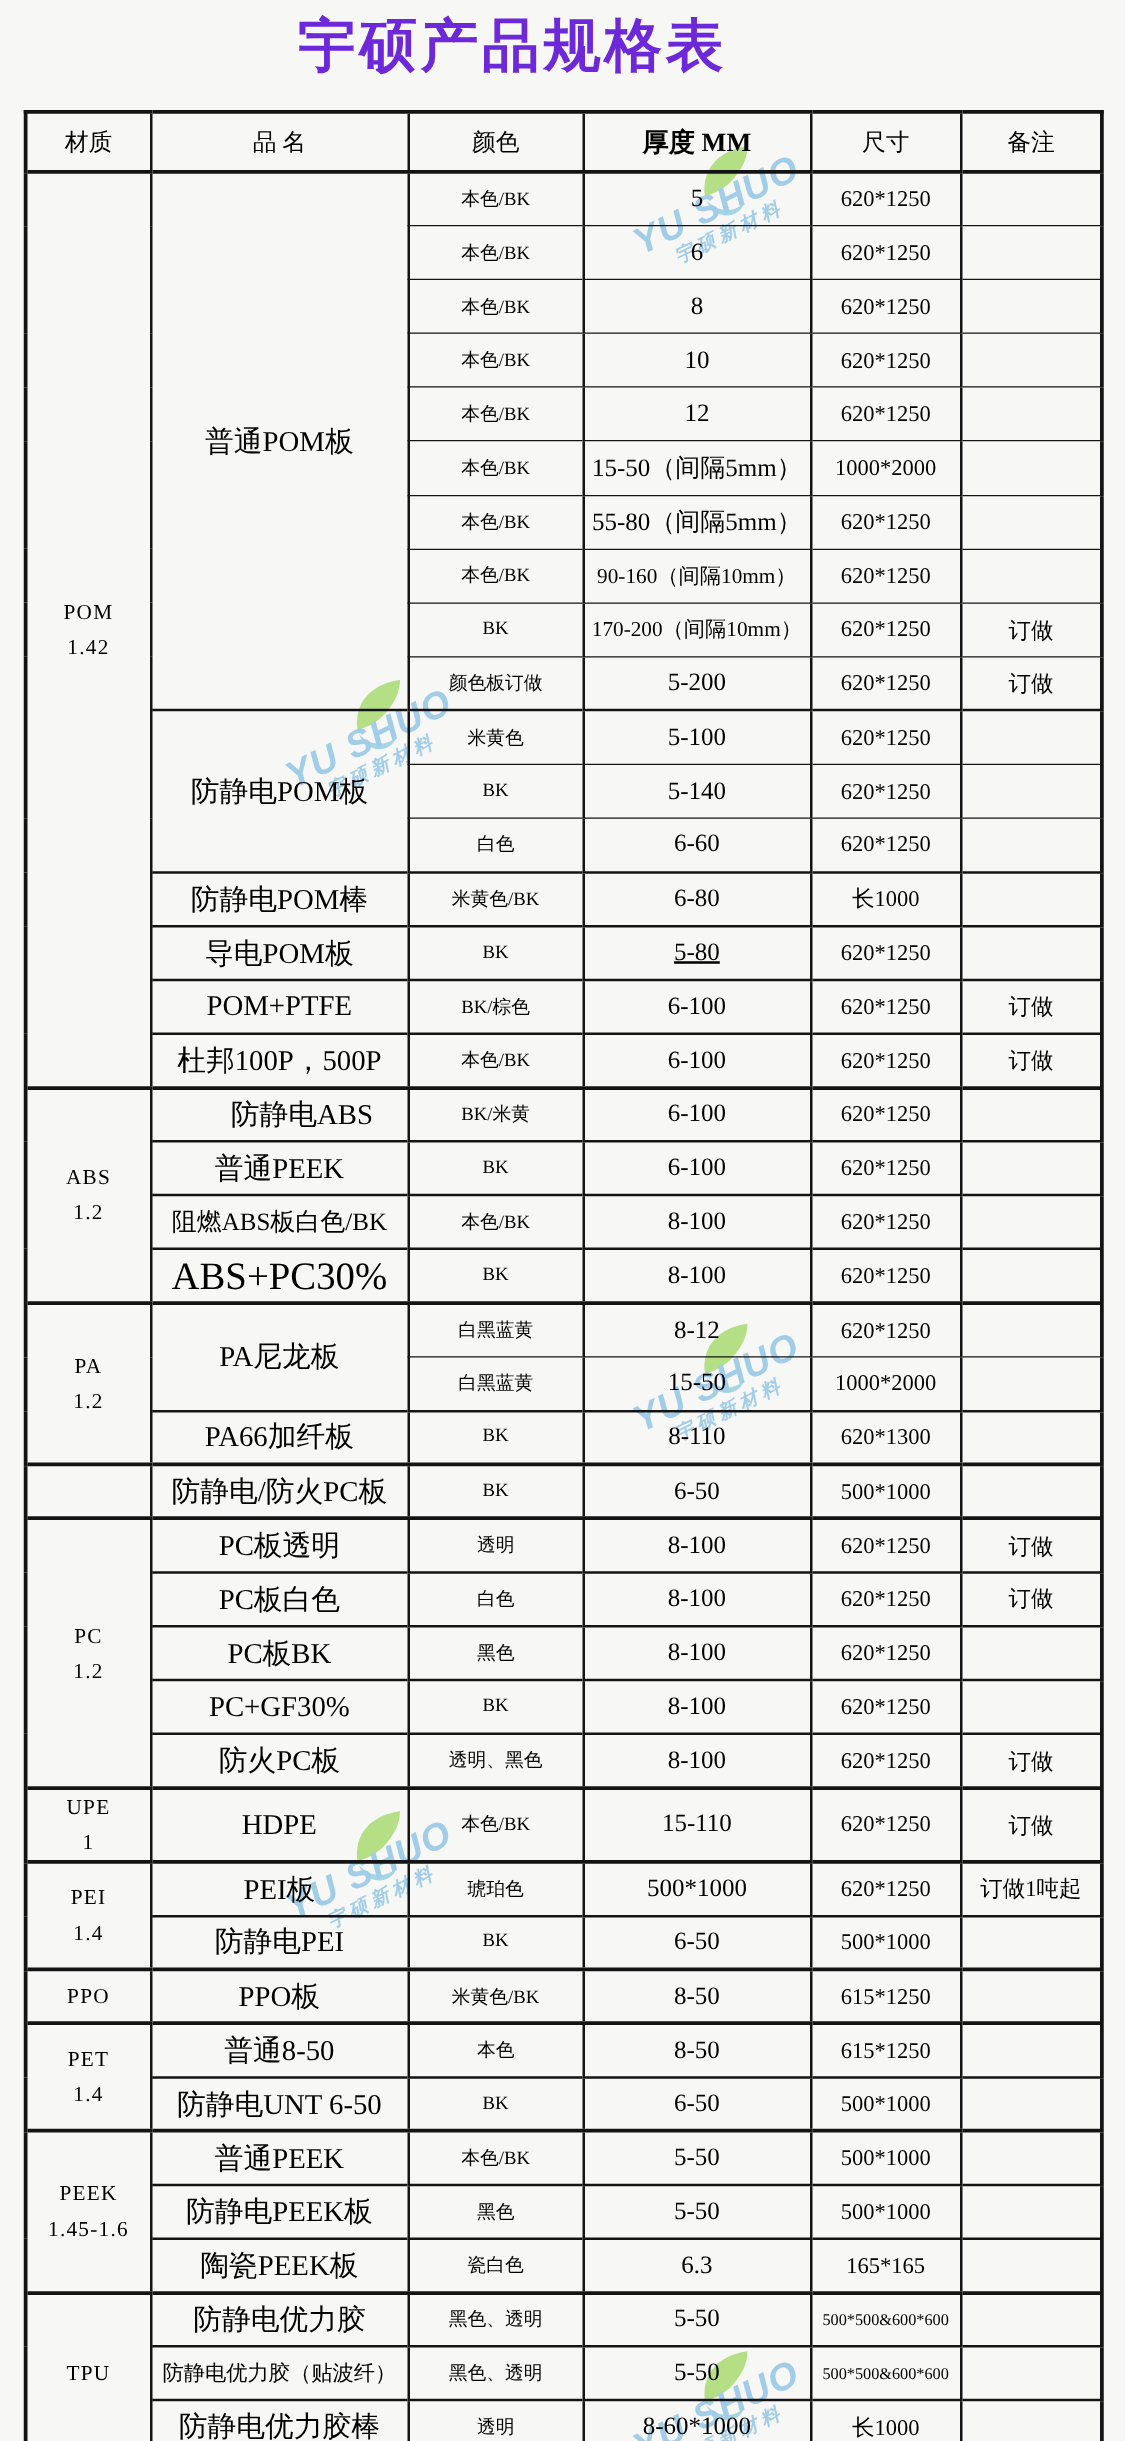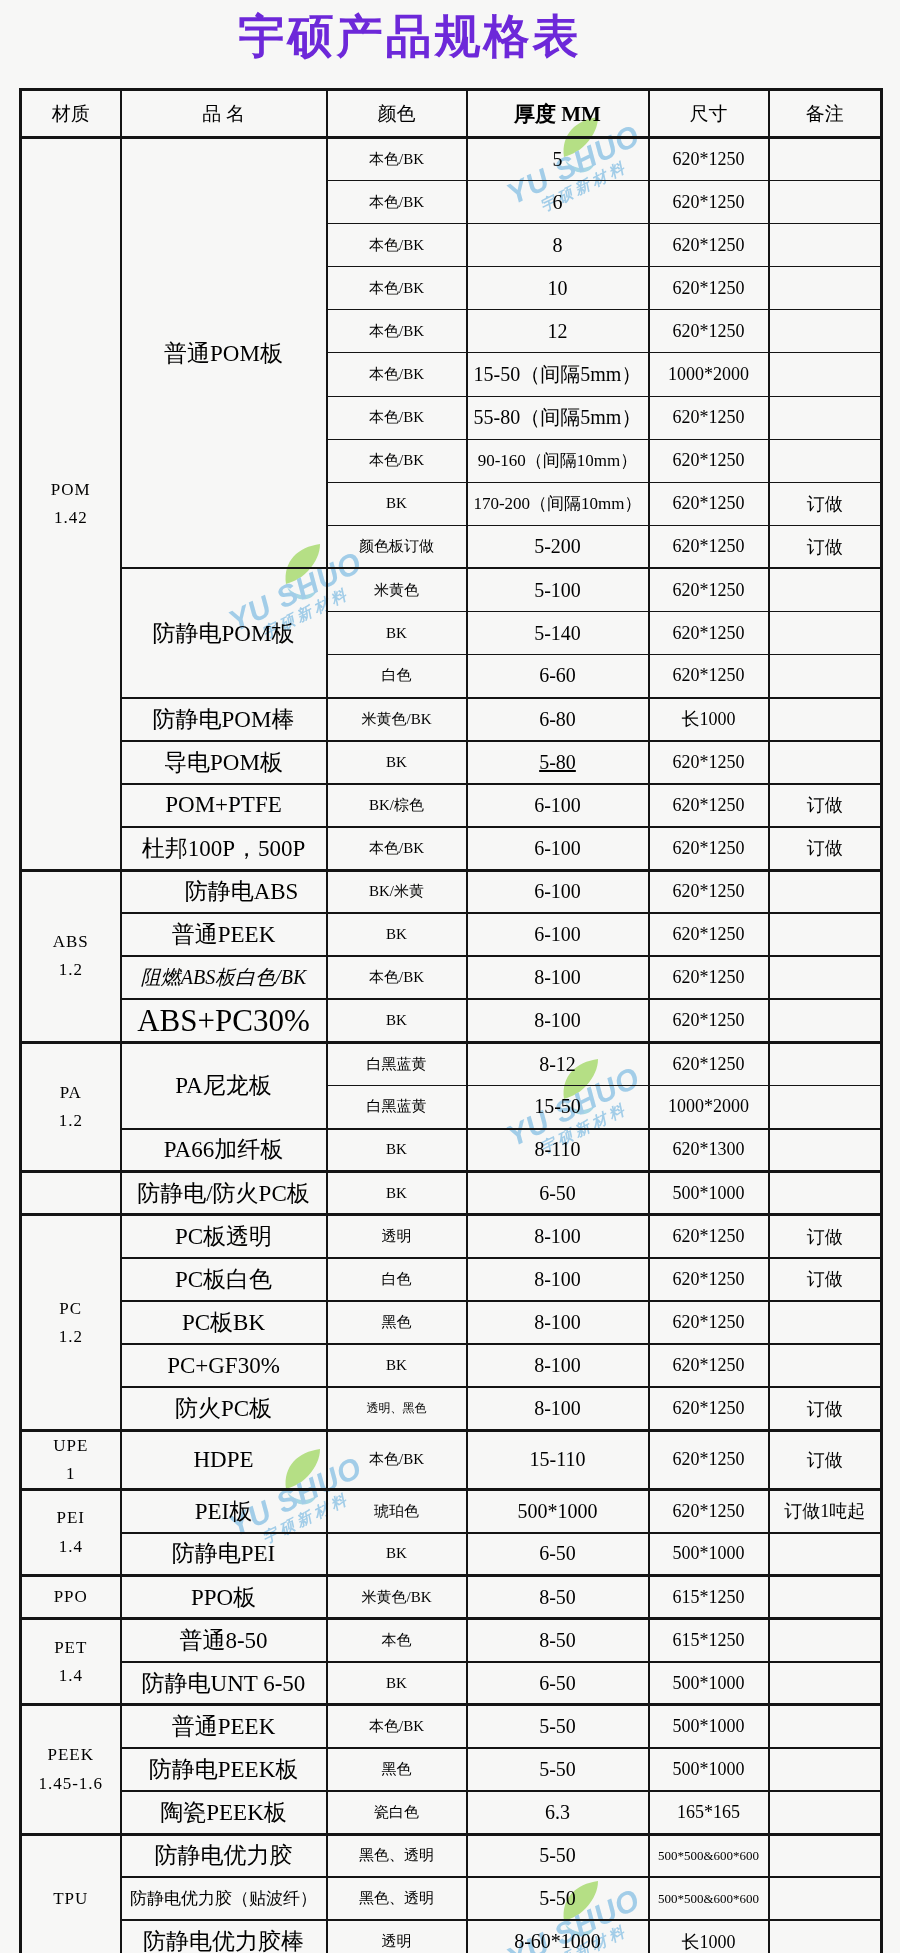"阻燃ABS板白色/BK" td.pname { font-style: italic -> none }
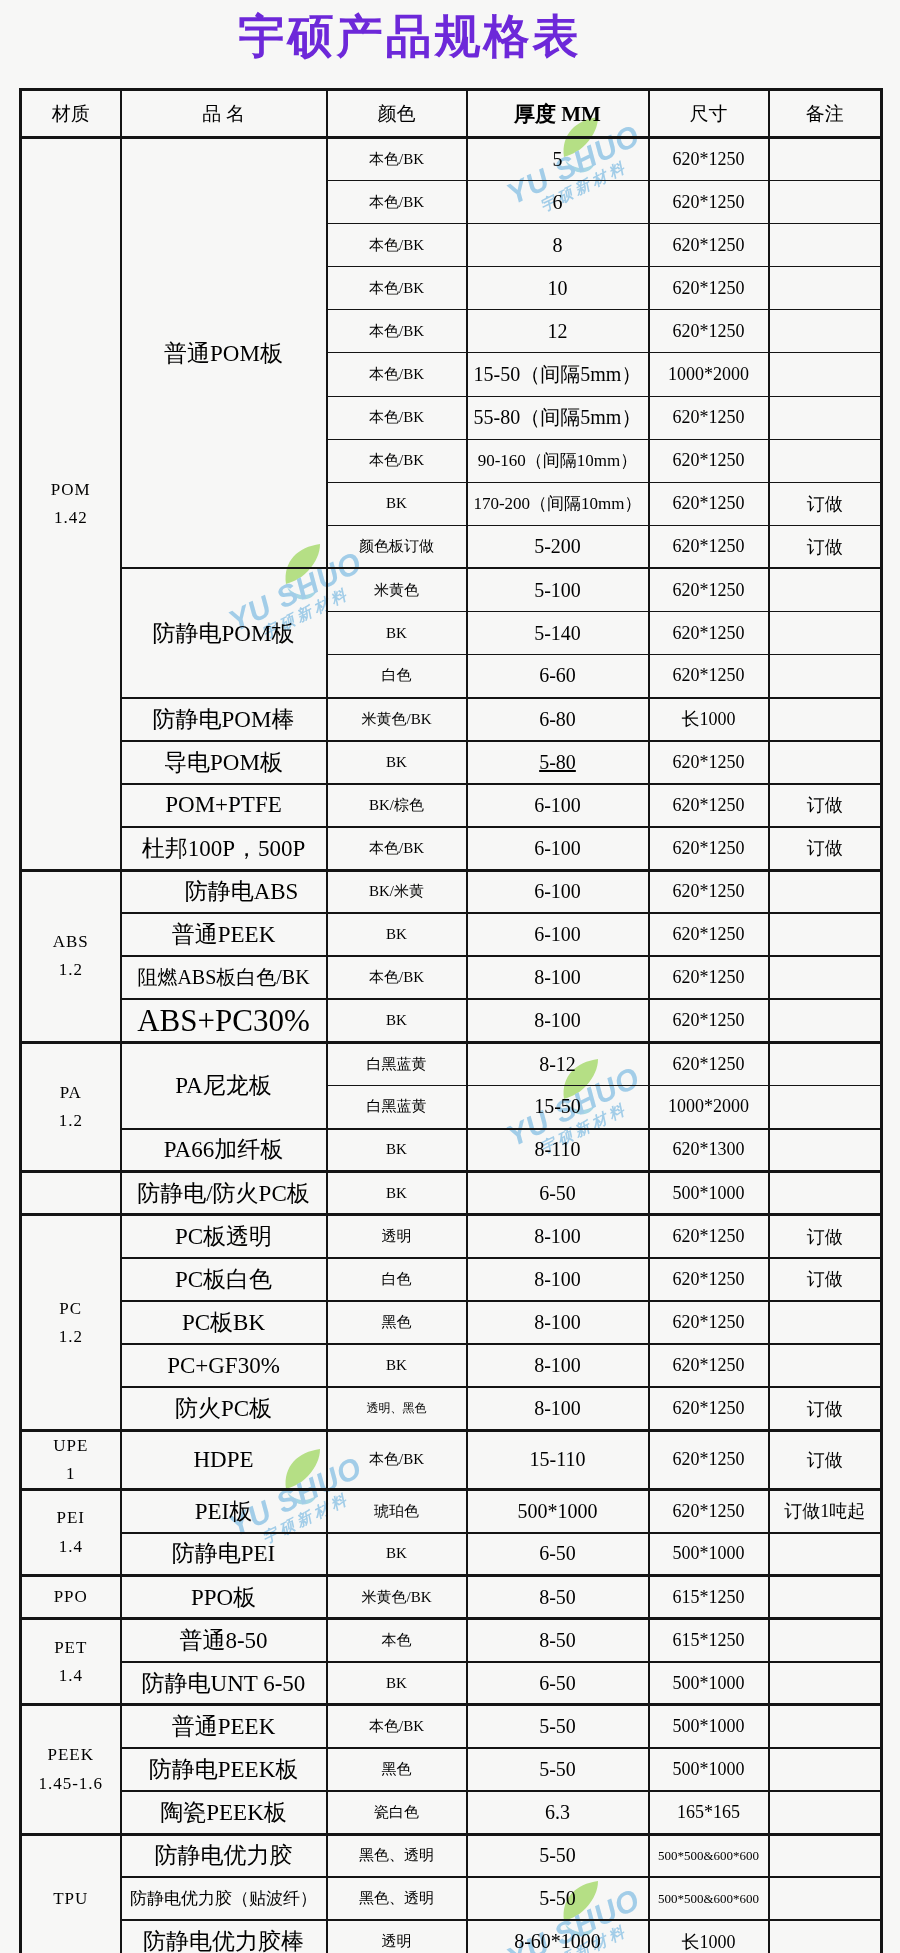"透明、黑色" td.color { font-size: 12px -> 15px }
